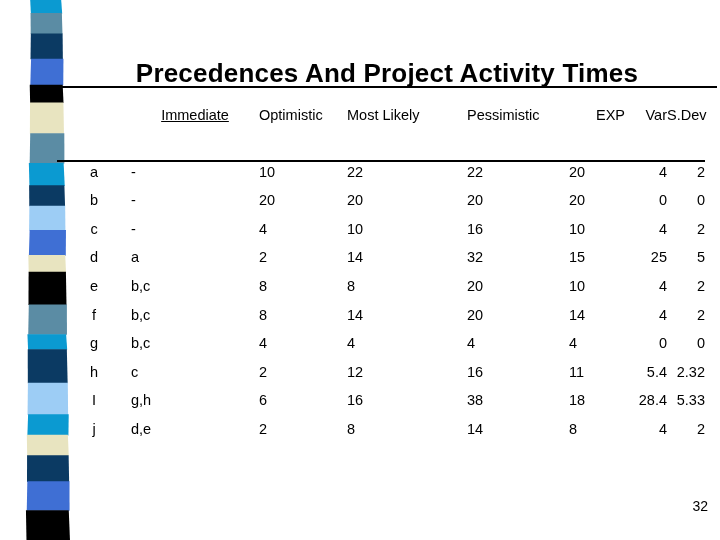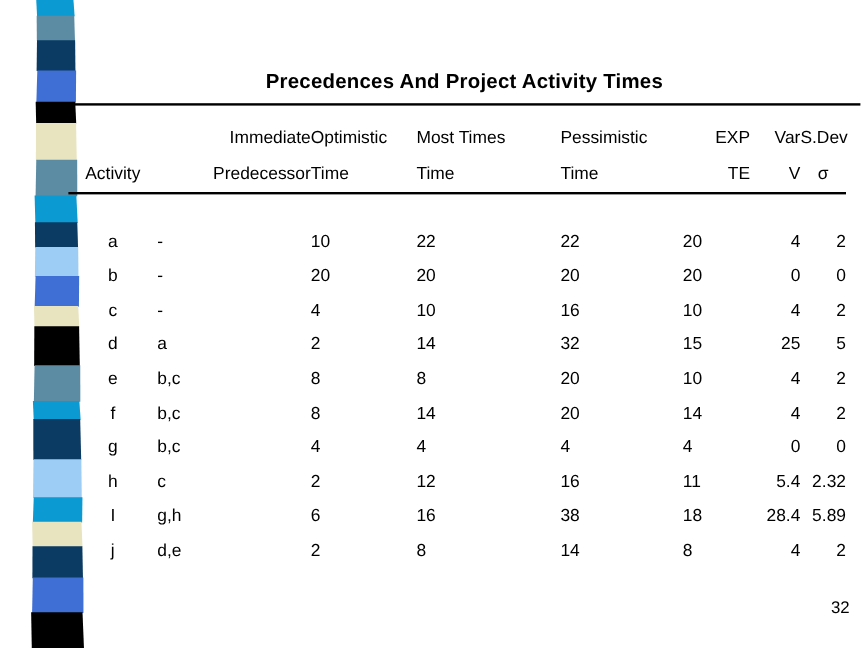"Precedences And Project Activity Times" #slide-title { font-size: 17px -> 26px }
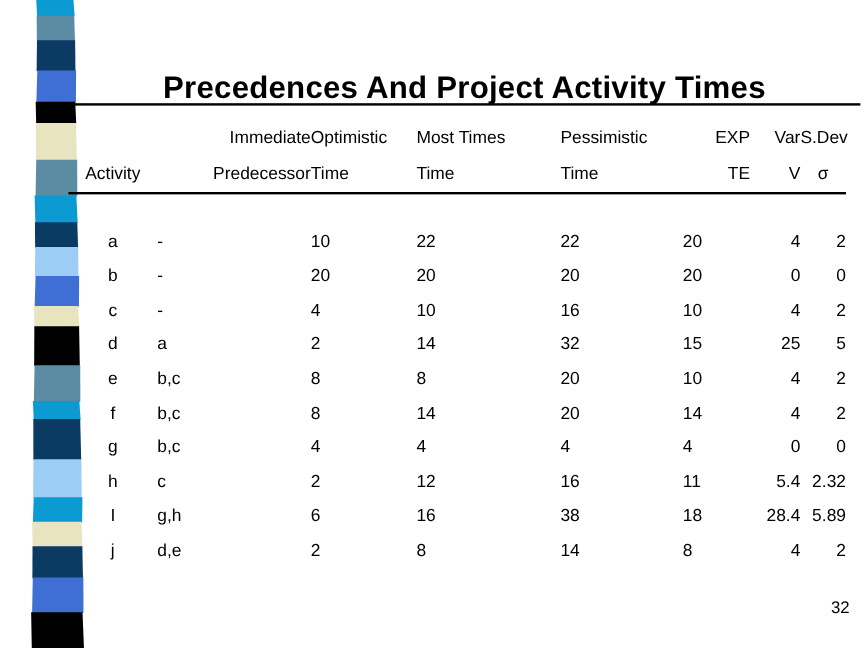"Immediate" th.h-pred { text-align: right -> center; text-decoration: none -> underline }
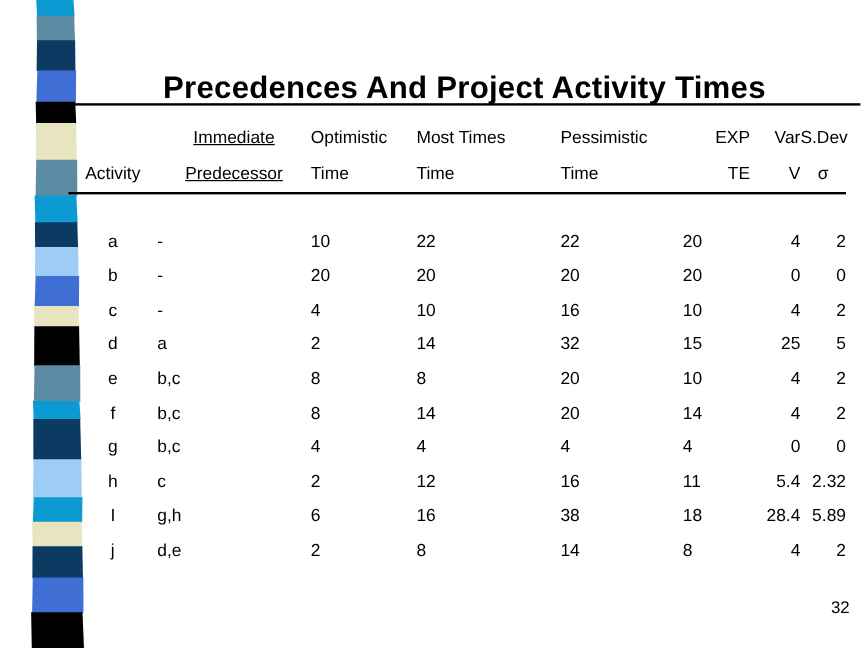"Most Times" th.h-ml { text: Times -> Likely }
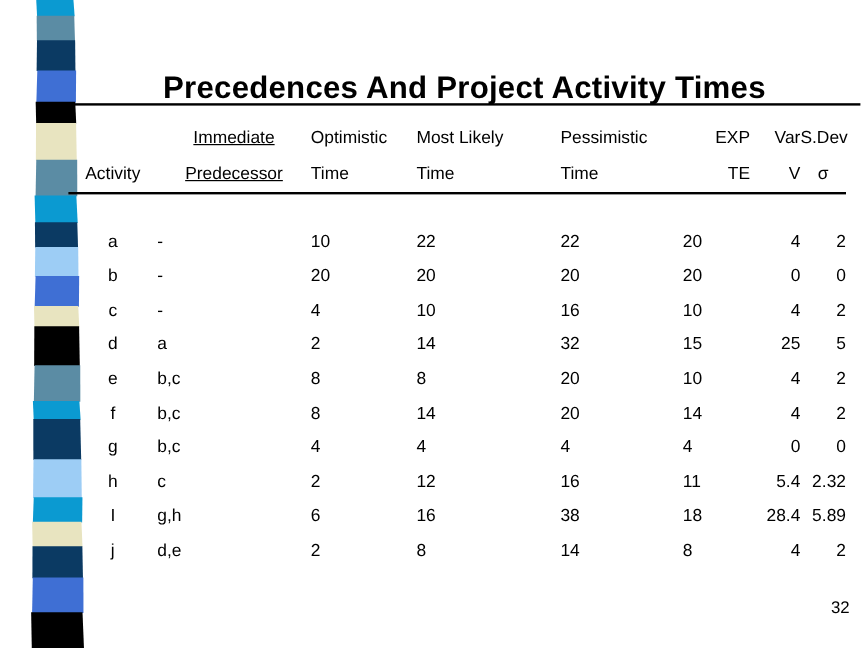"Activity" tr.hdr-bot { html: <tr> <th>Activity</th> <th>Predecessor</th> <th>Time</th> <th>Time</th> <th>Time</th> <th>TE</th> <th>V</th> <th>σ</th> </tr> -> none }
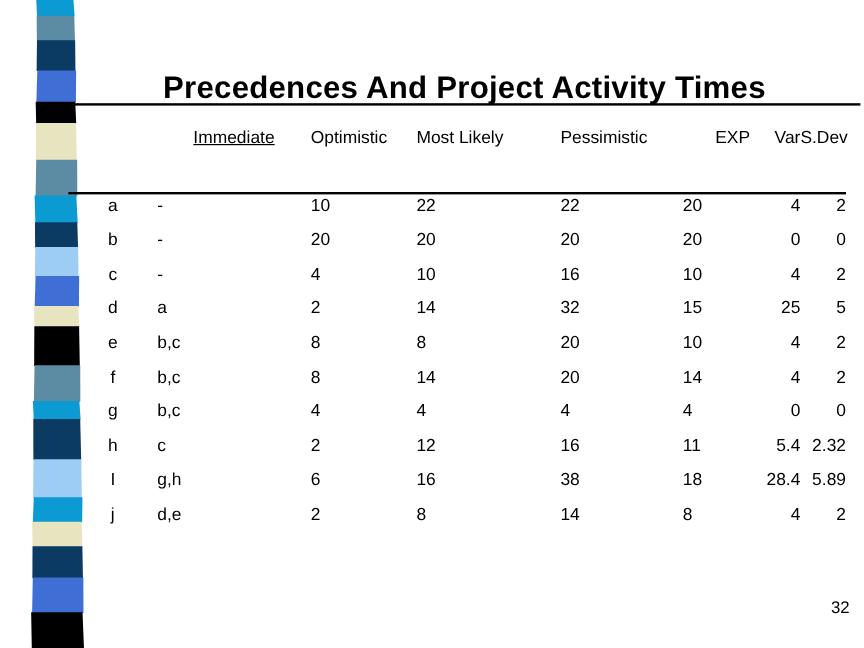"5.89" td.d-sd { text: 5.89 -> 5.33 }
